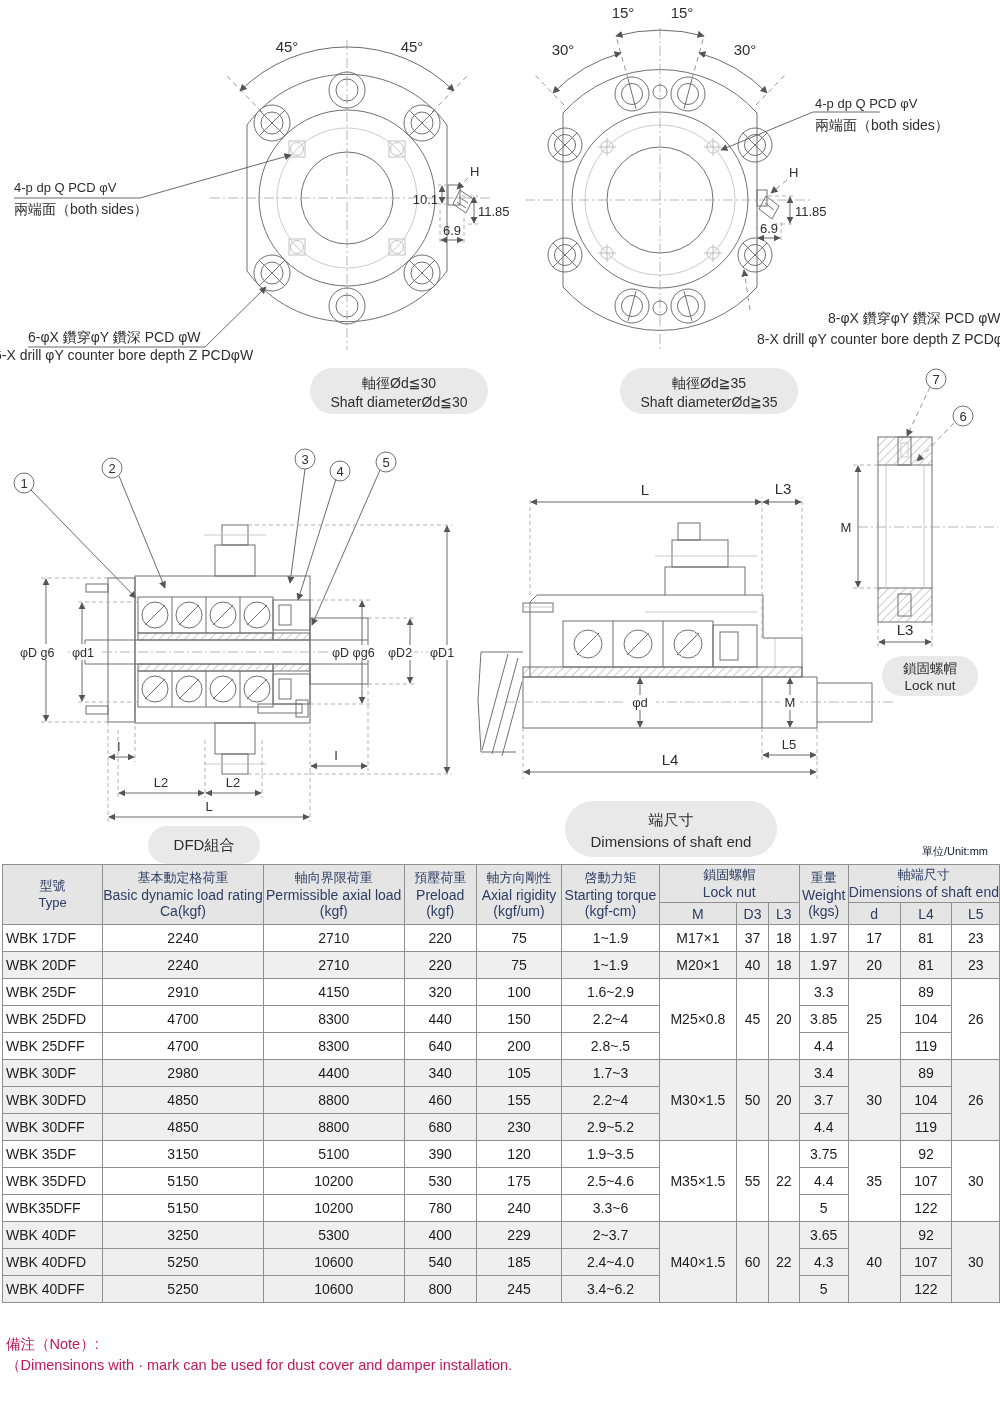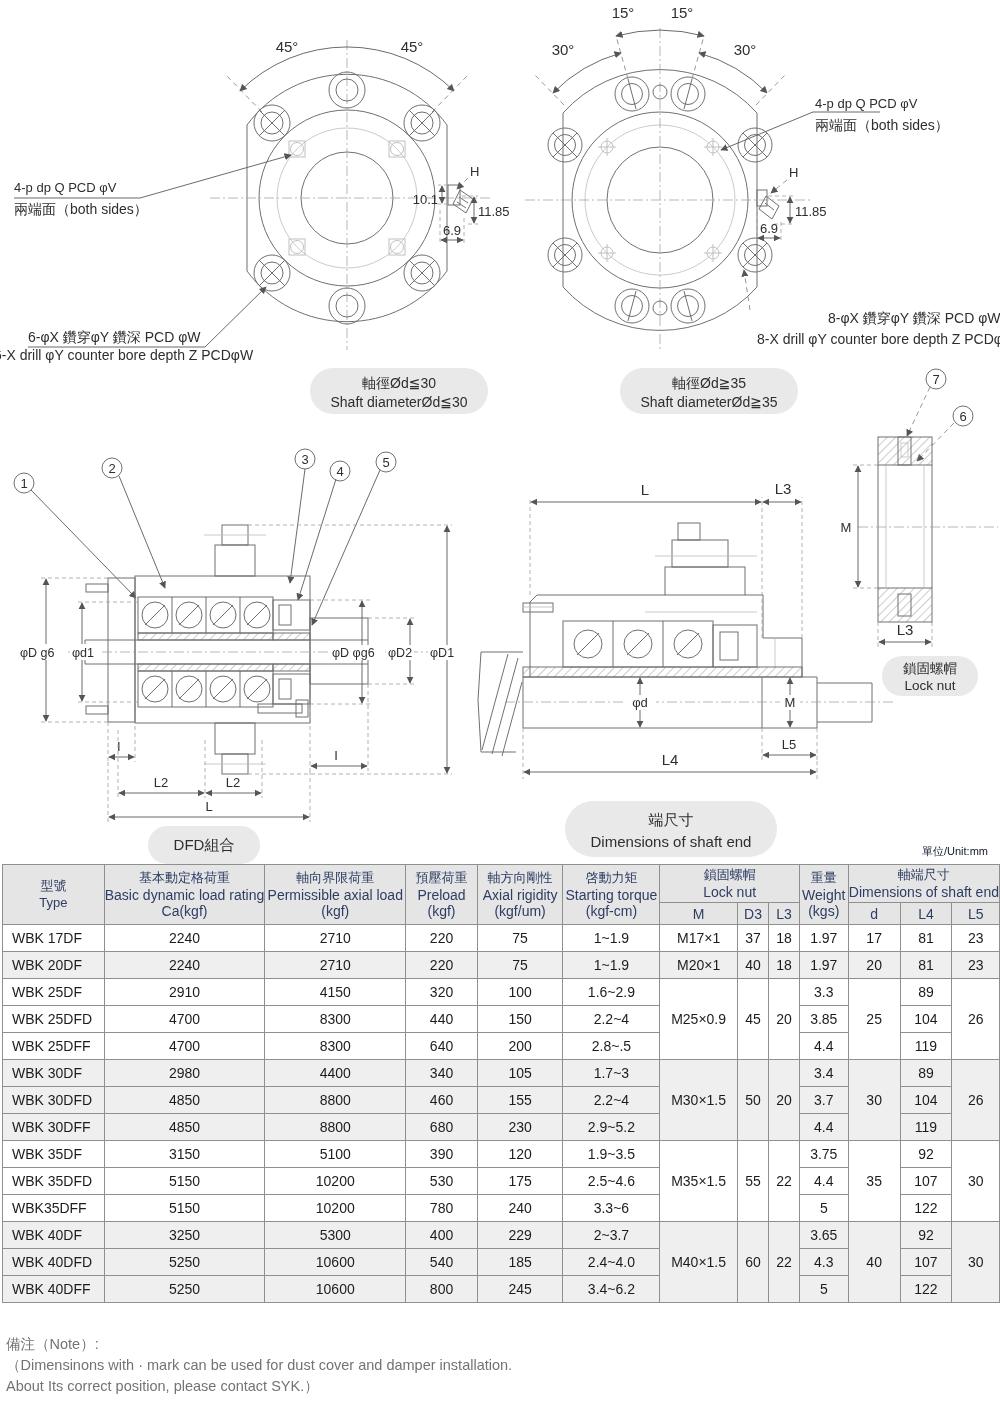"WBK 17DF" .spec td.type { padding-left: 9px -> 3px }
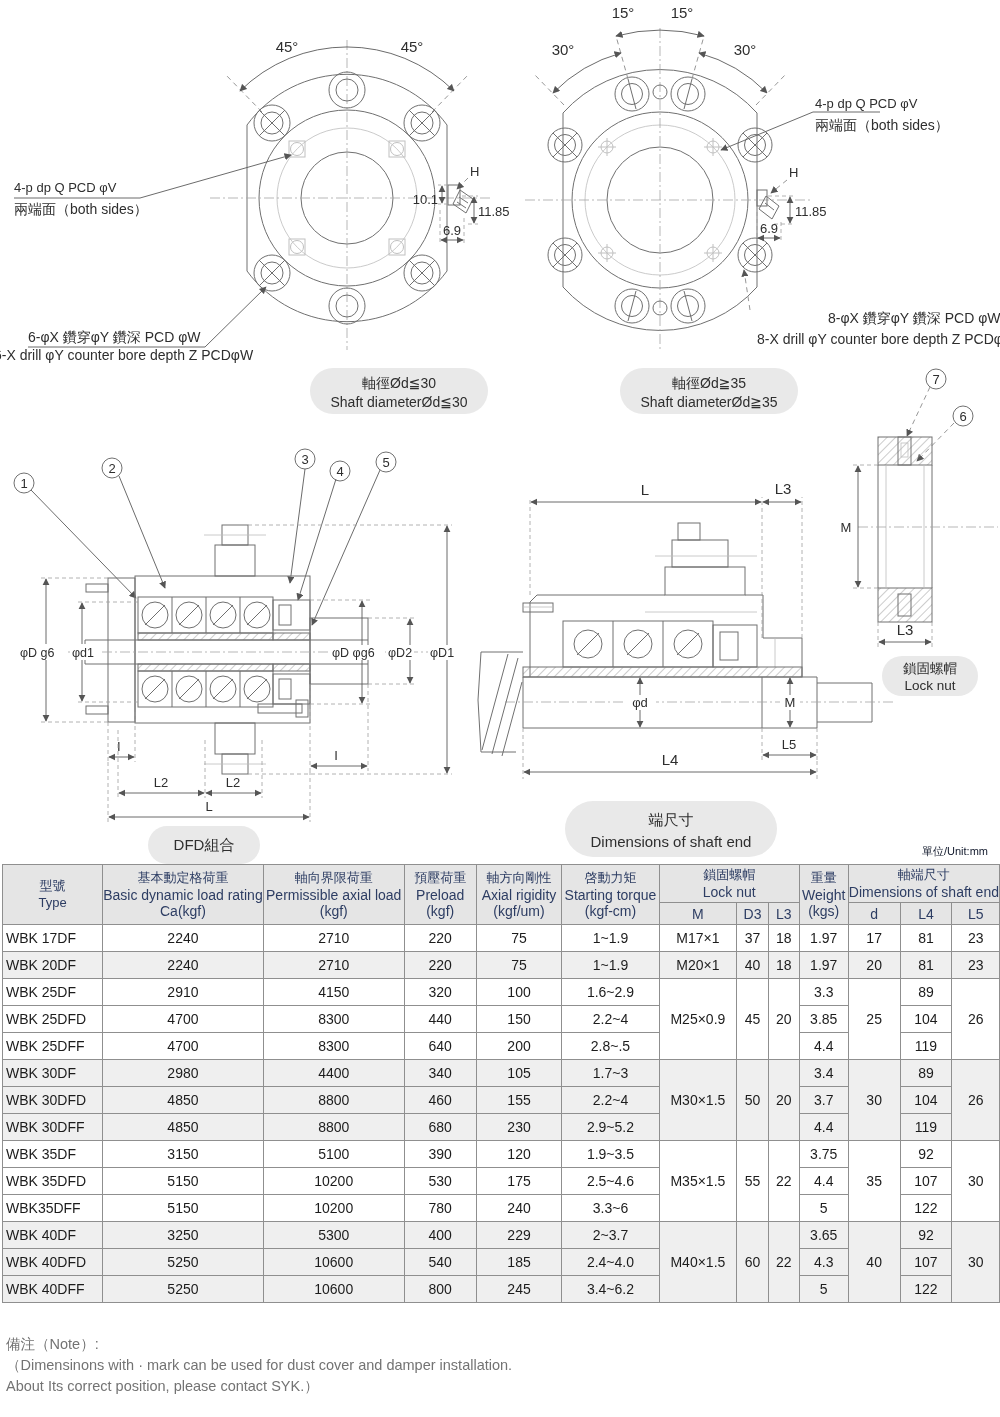"M25×0.9" td { text: 0.9 -> 0.8 }
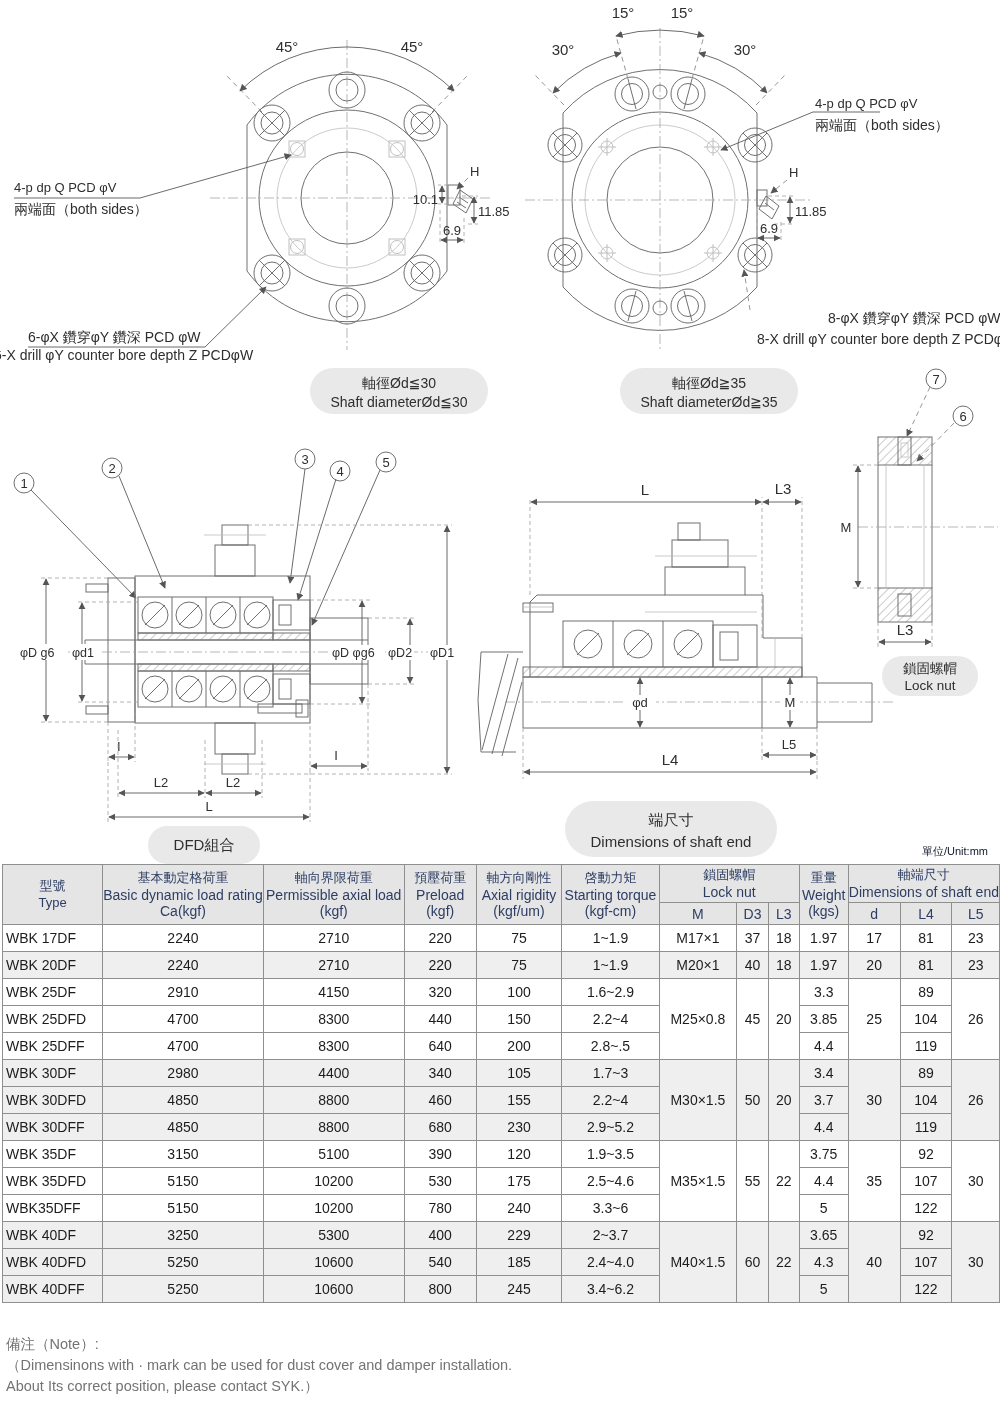"備注（Note）:" .notes { color: #737373 -> #be185d }
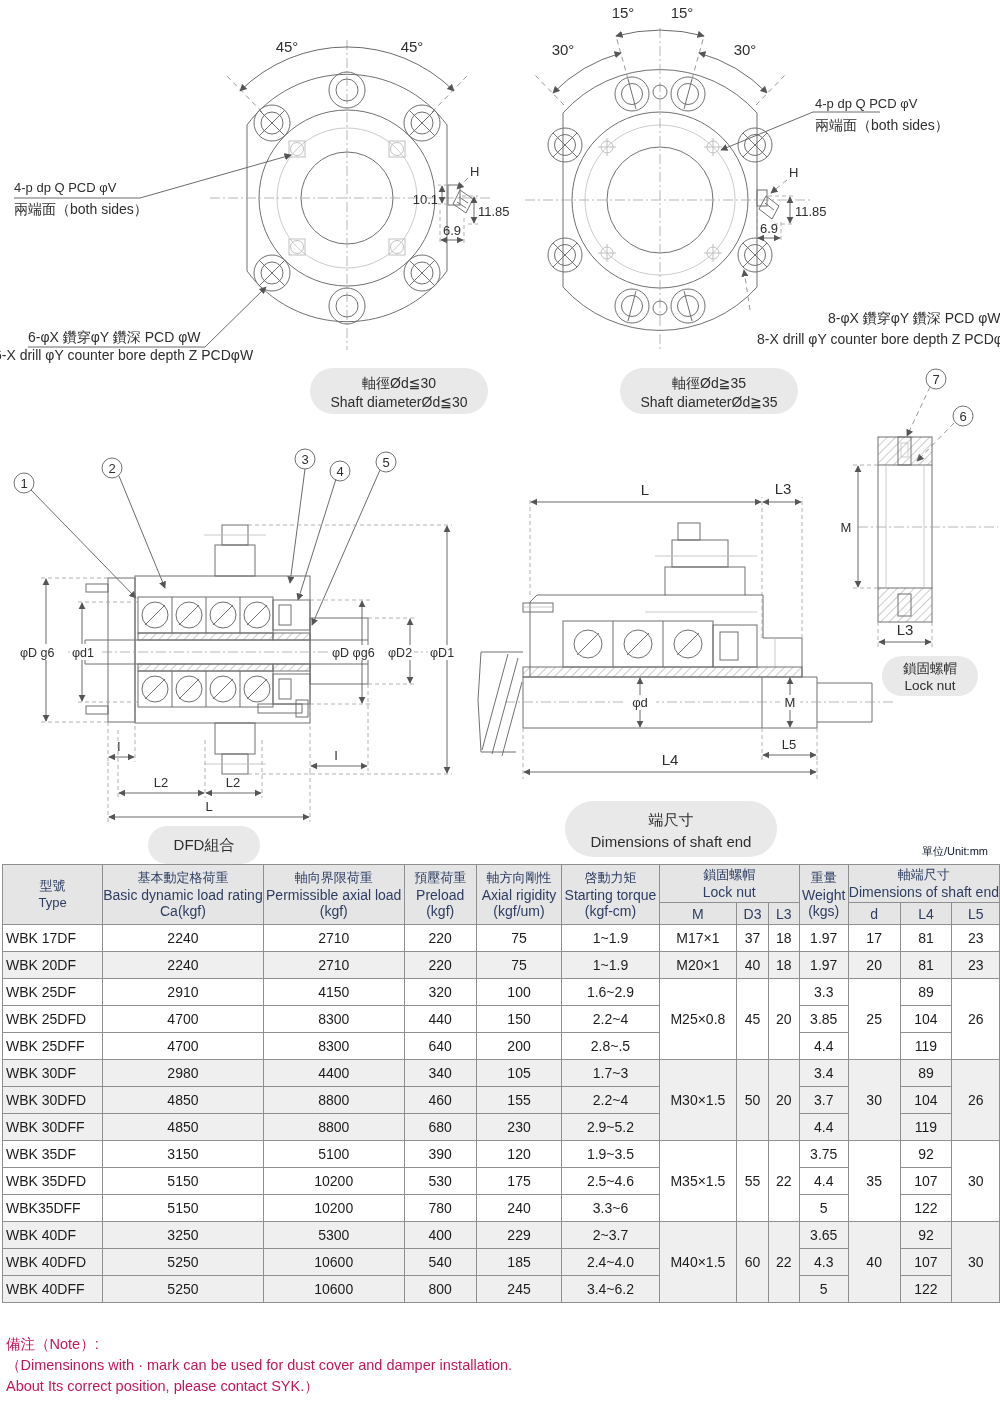"About Its correct position, please" div { html: <div>About Its correct position, please contact SYK.）</div> -> none }
